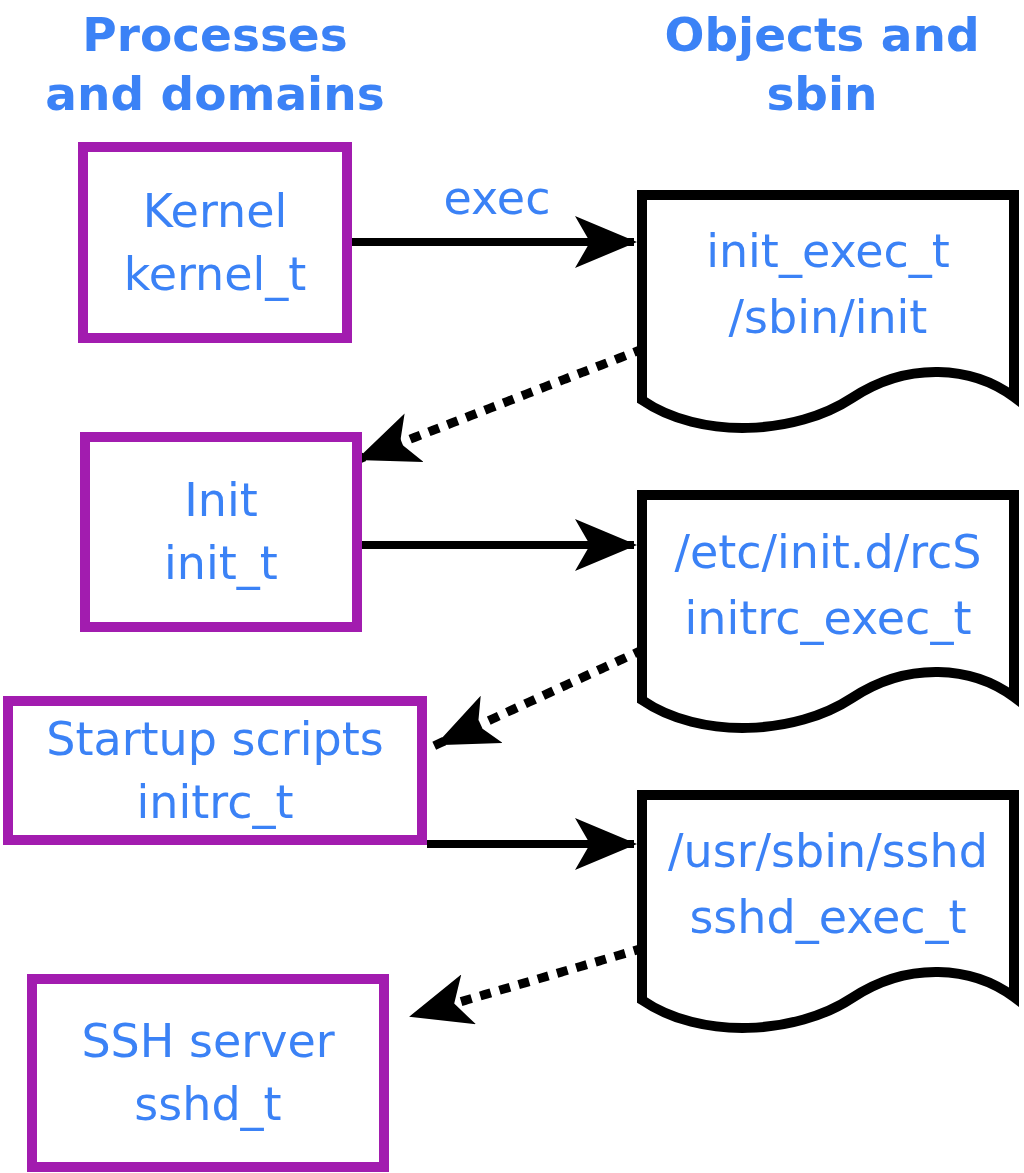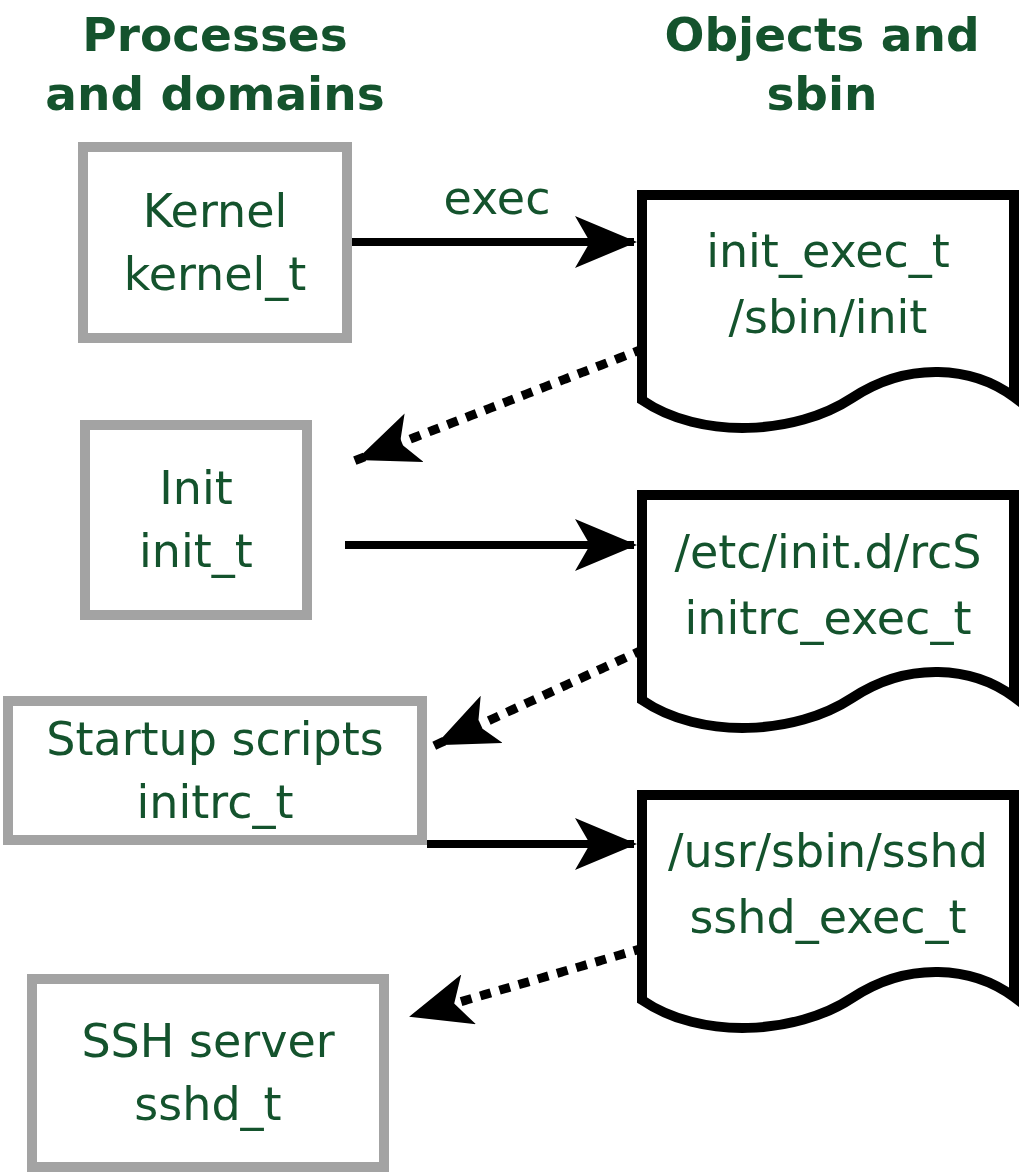"Processes" .canvas { color: #14532d -> #3b82f6 }
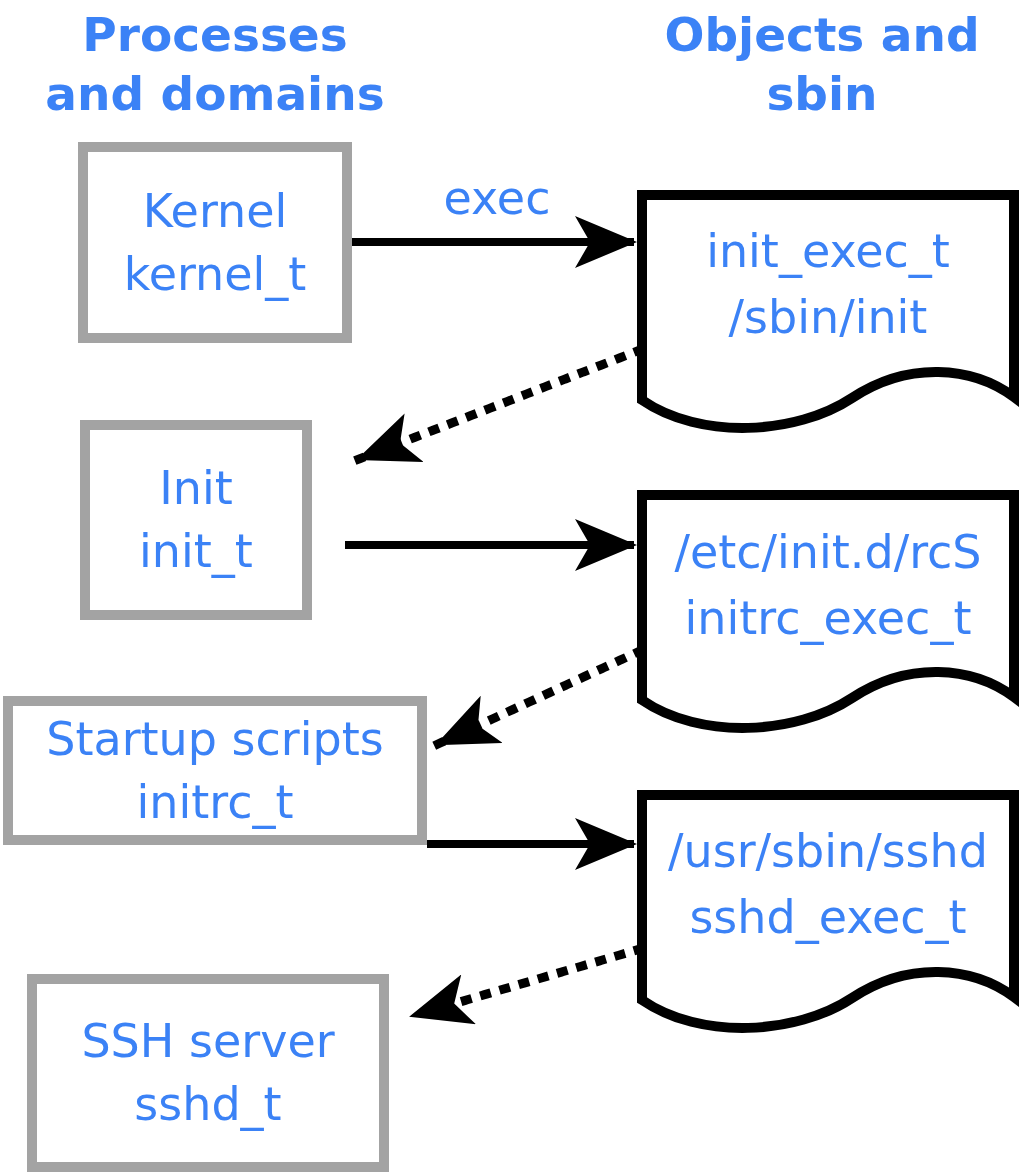"Kernel" .pbox { border: 10px solid #a3a3a3 -> 10px solid #a21caf }
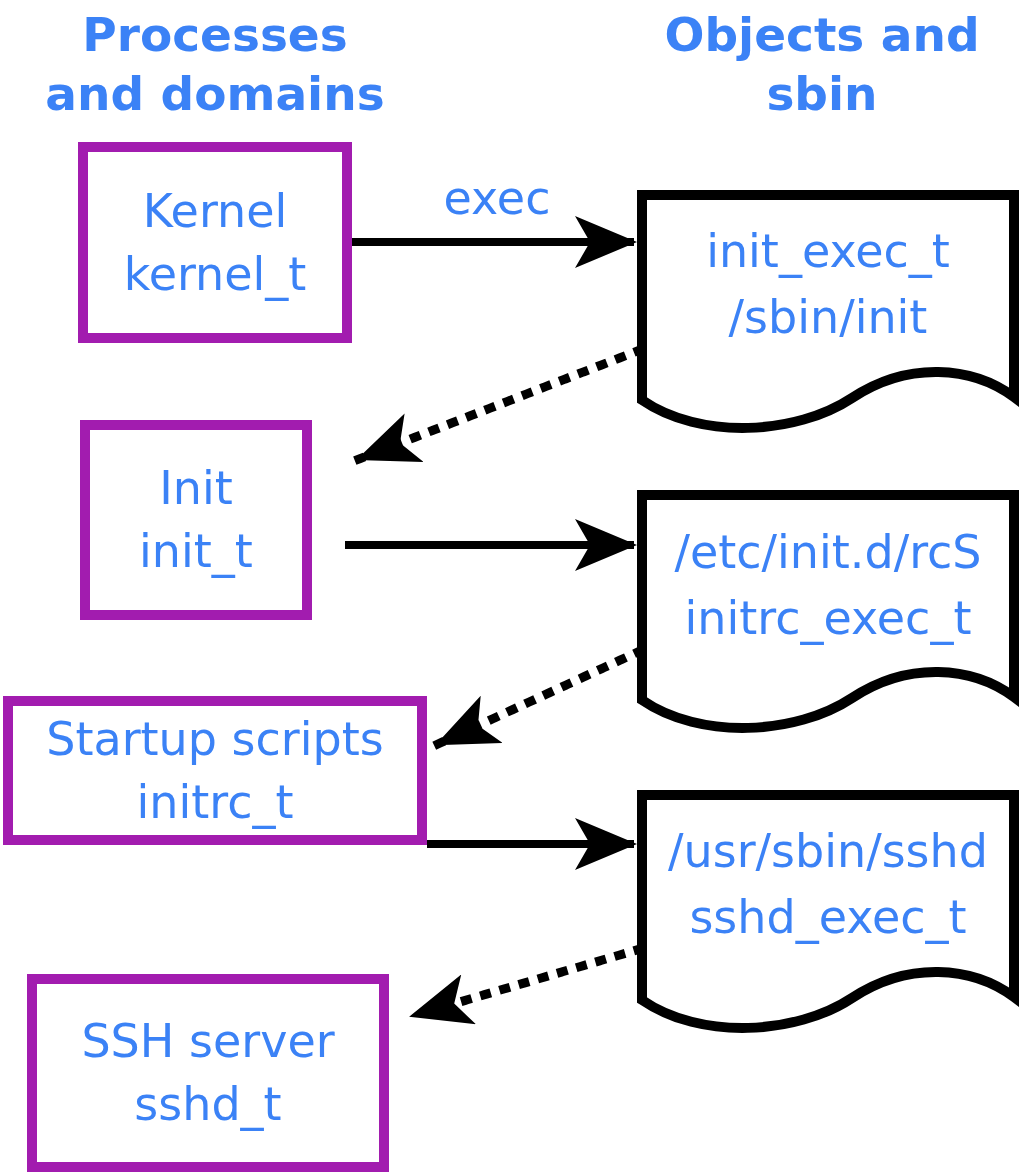"Init" div.pbox { top: 420px -> 432px; width: 232px -> 282px }
